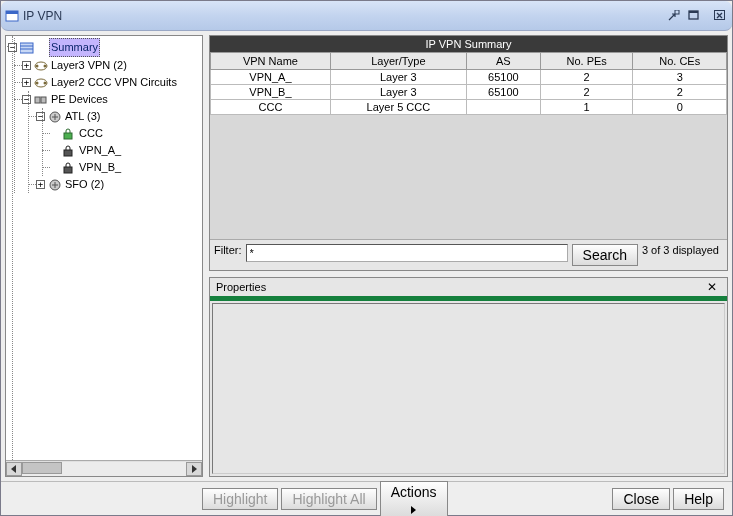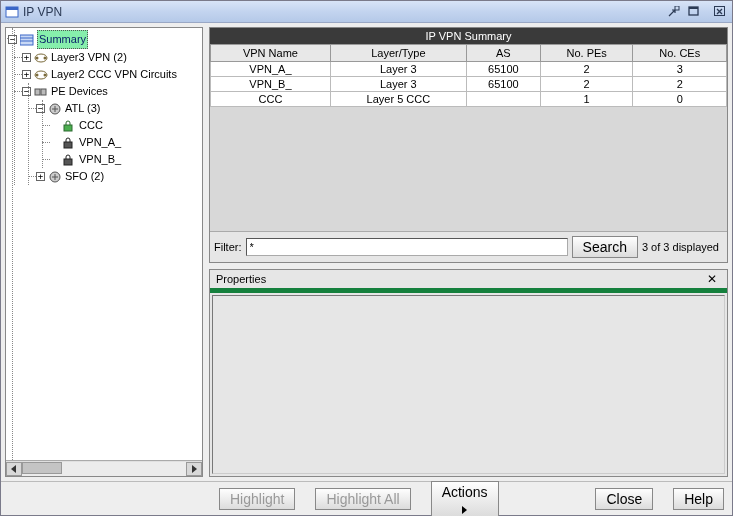"IP VPN" .titlebar { border-radius: none -> 7px; height: 22px -> 30px }
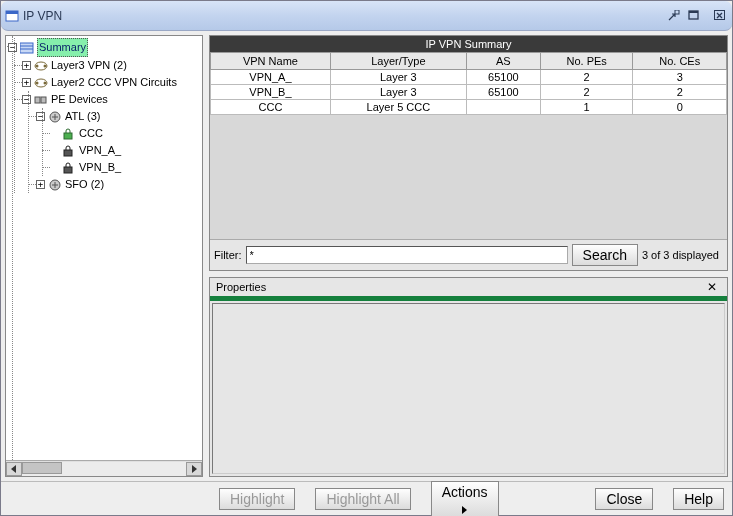"Summary" .summary-selected { background: #86efac -> #c4b5fd; margin-left: none -> 12px }
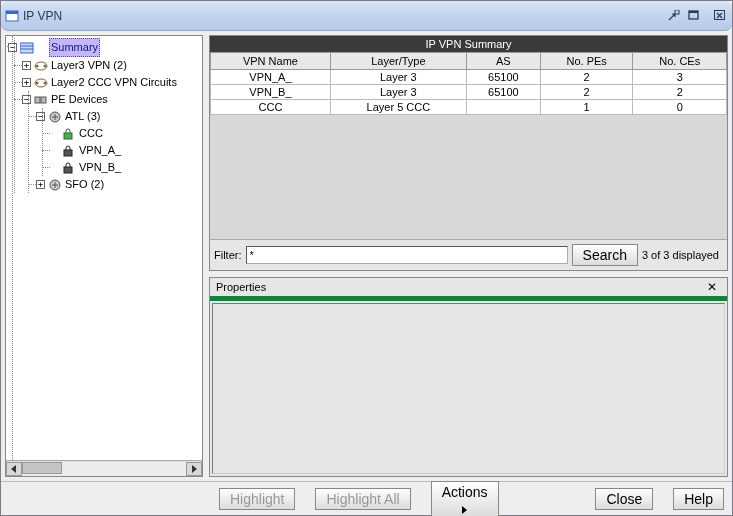"Filter:" .filter-row { align-items: center -> flex-start }
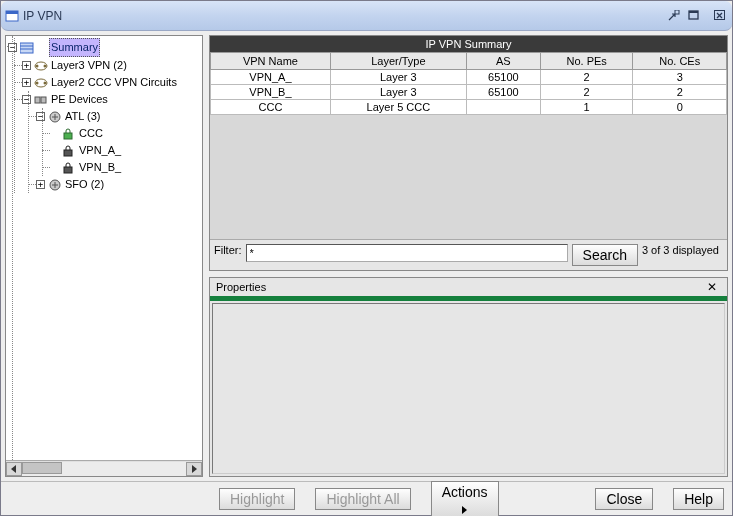"Highlight" .button-bar { gap: 20px -> 3px }
